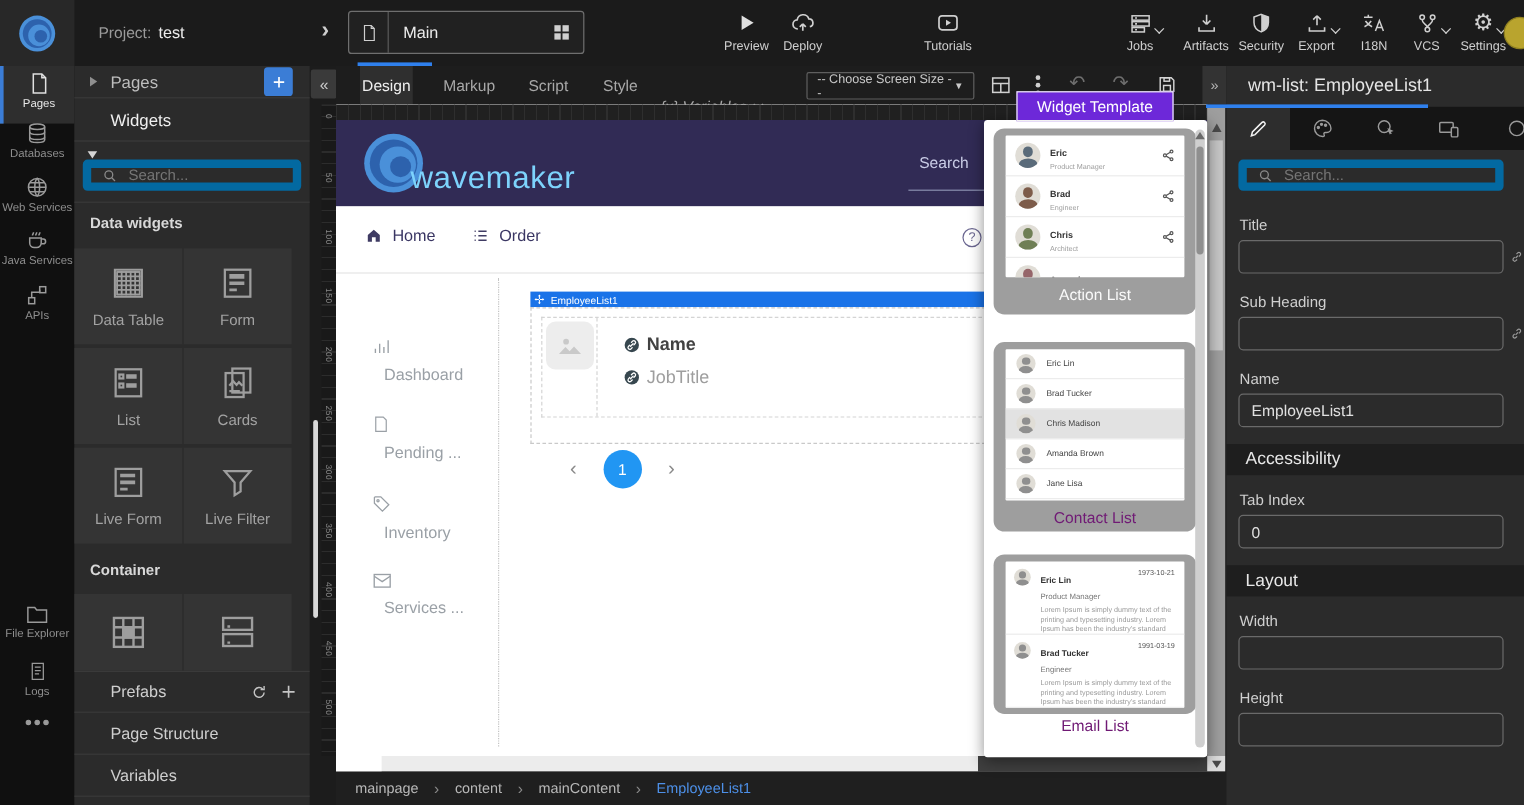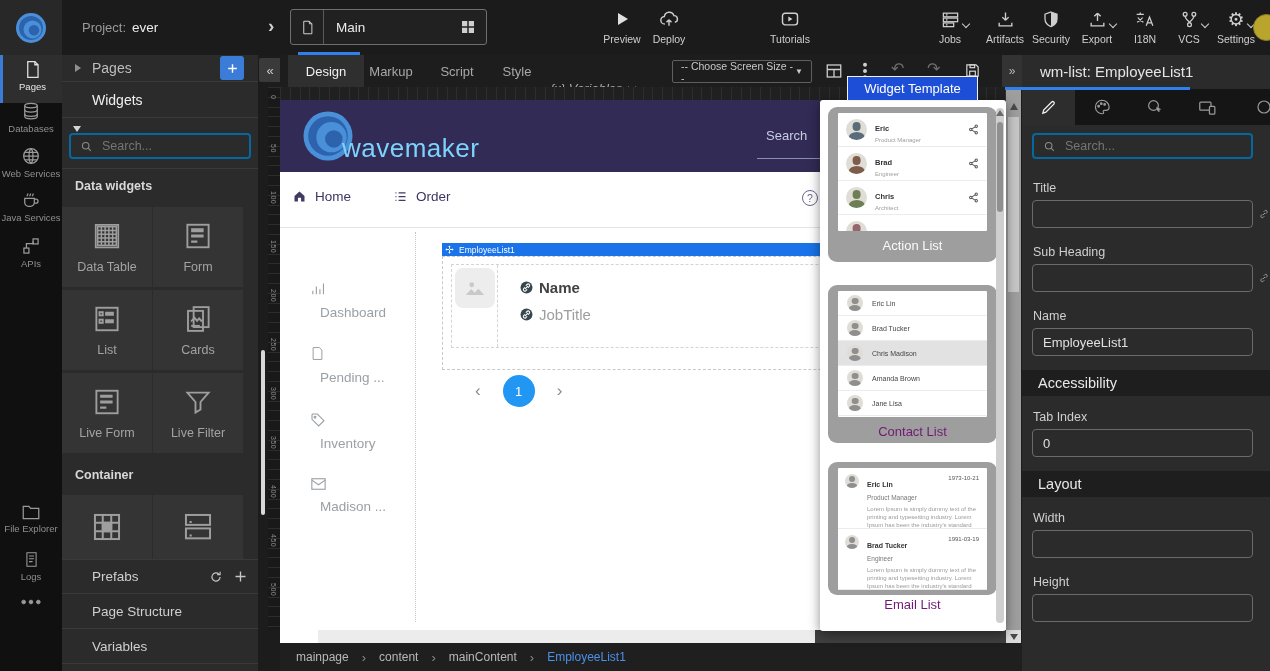"ever" b { text: ever -> test }
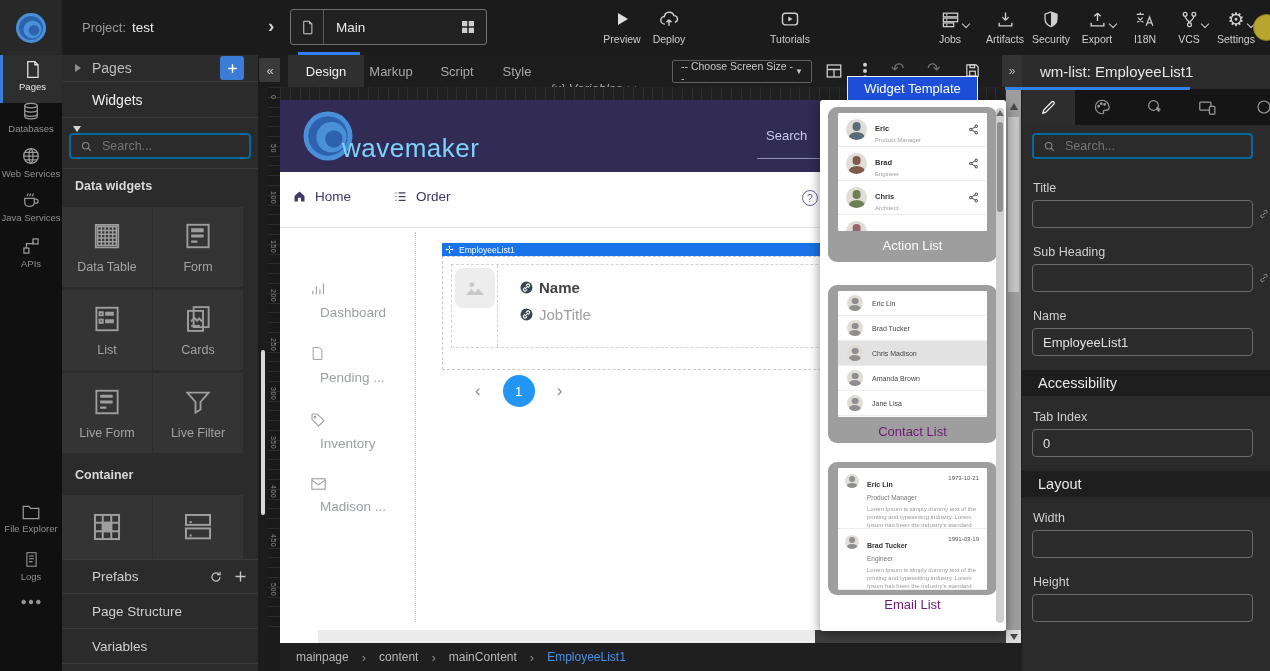"Design" div.ctab { left: 8px -> 20px; width: 76px -> 44px }
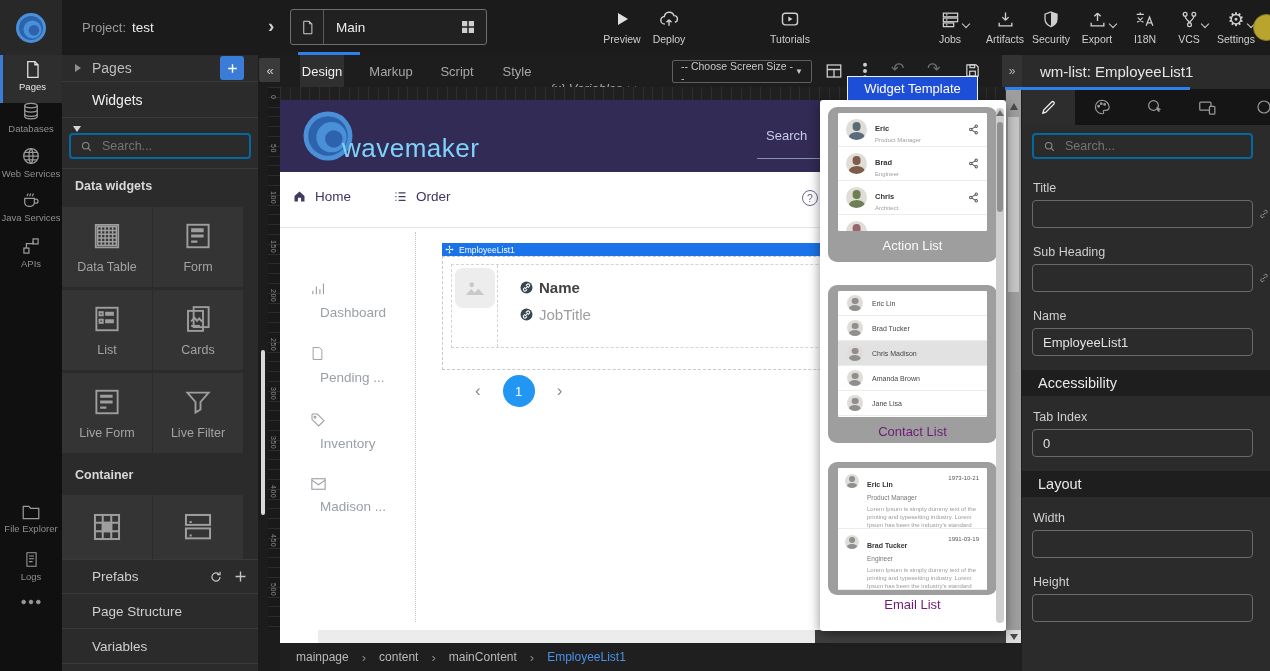"Widget Template" .tooltip { background: #1d4ed8 -> #6d28d9 }
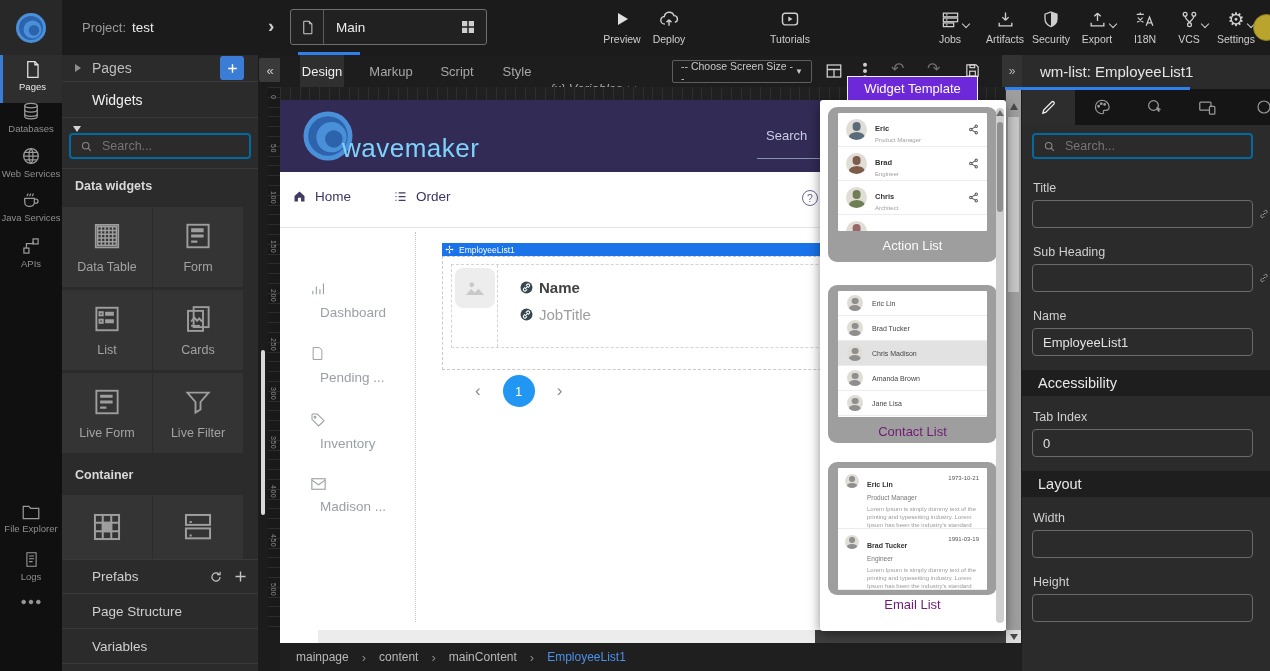"Search..." .searchbox { border: 2px solid #0369a1 -> 7px solid #0369a1 }
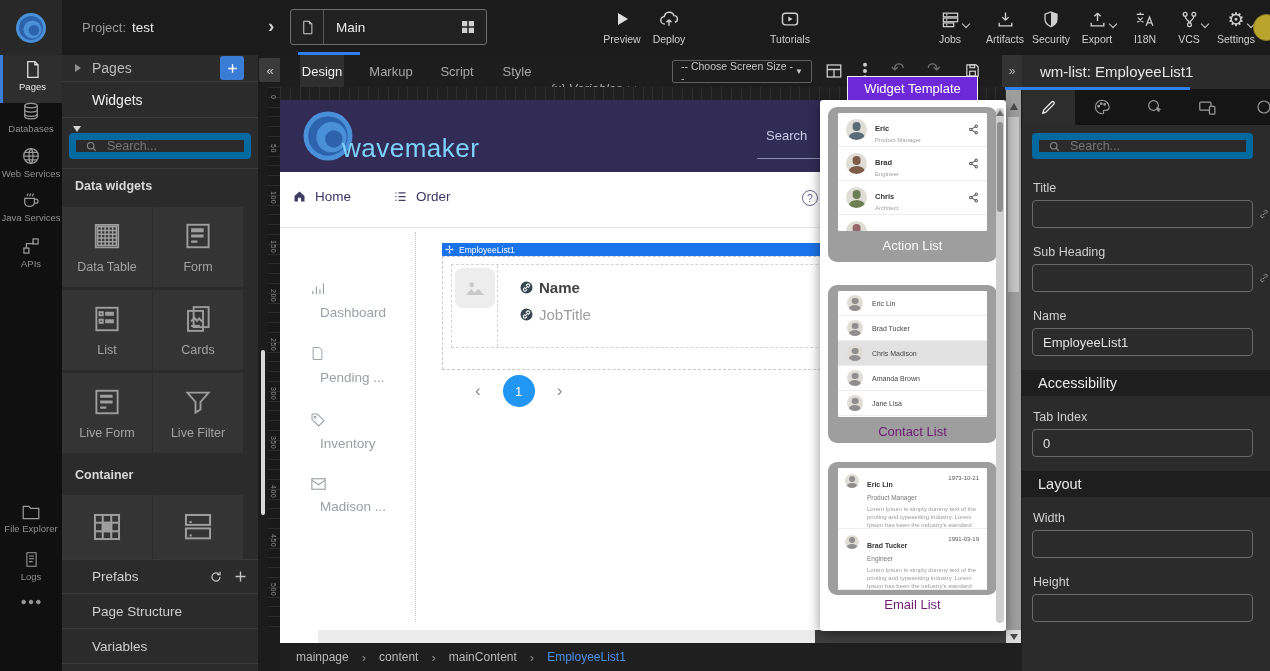"Home" span.nav-item { left: 12px -> 24px }
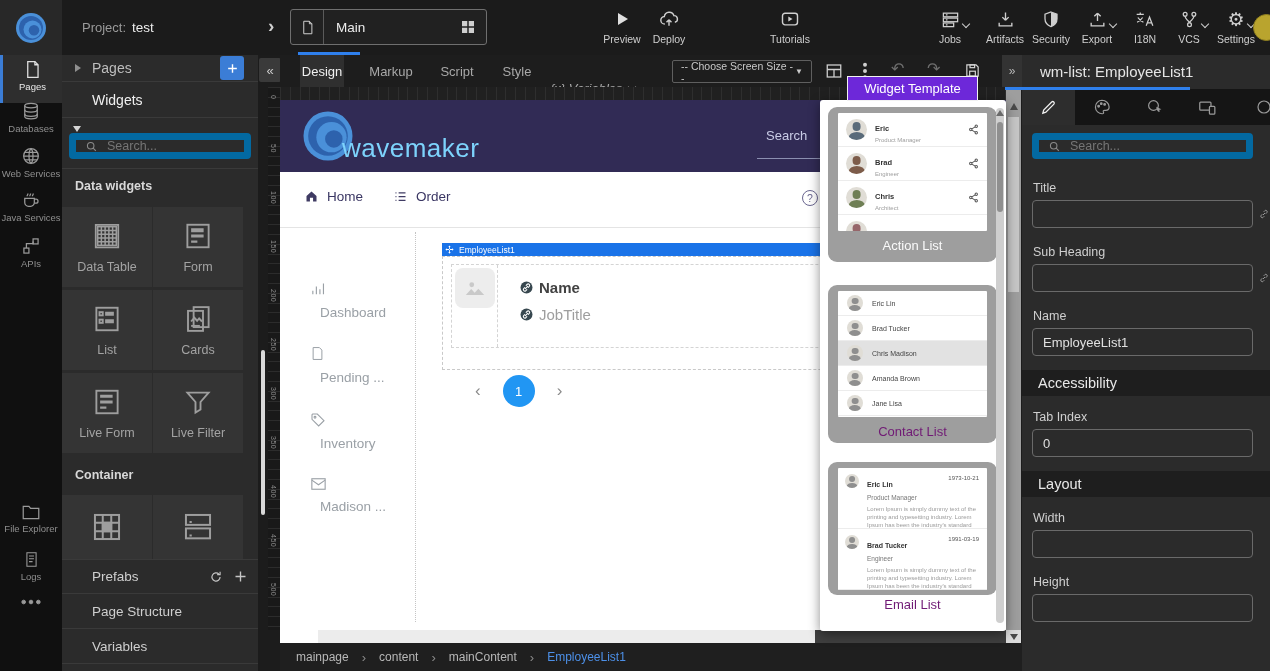"Madison ..." span { text: Madison -> Services }
